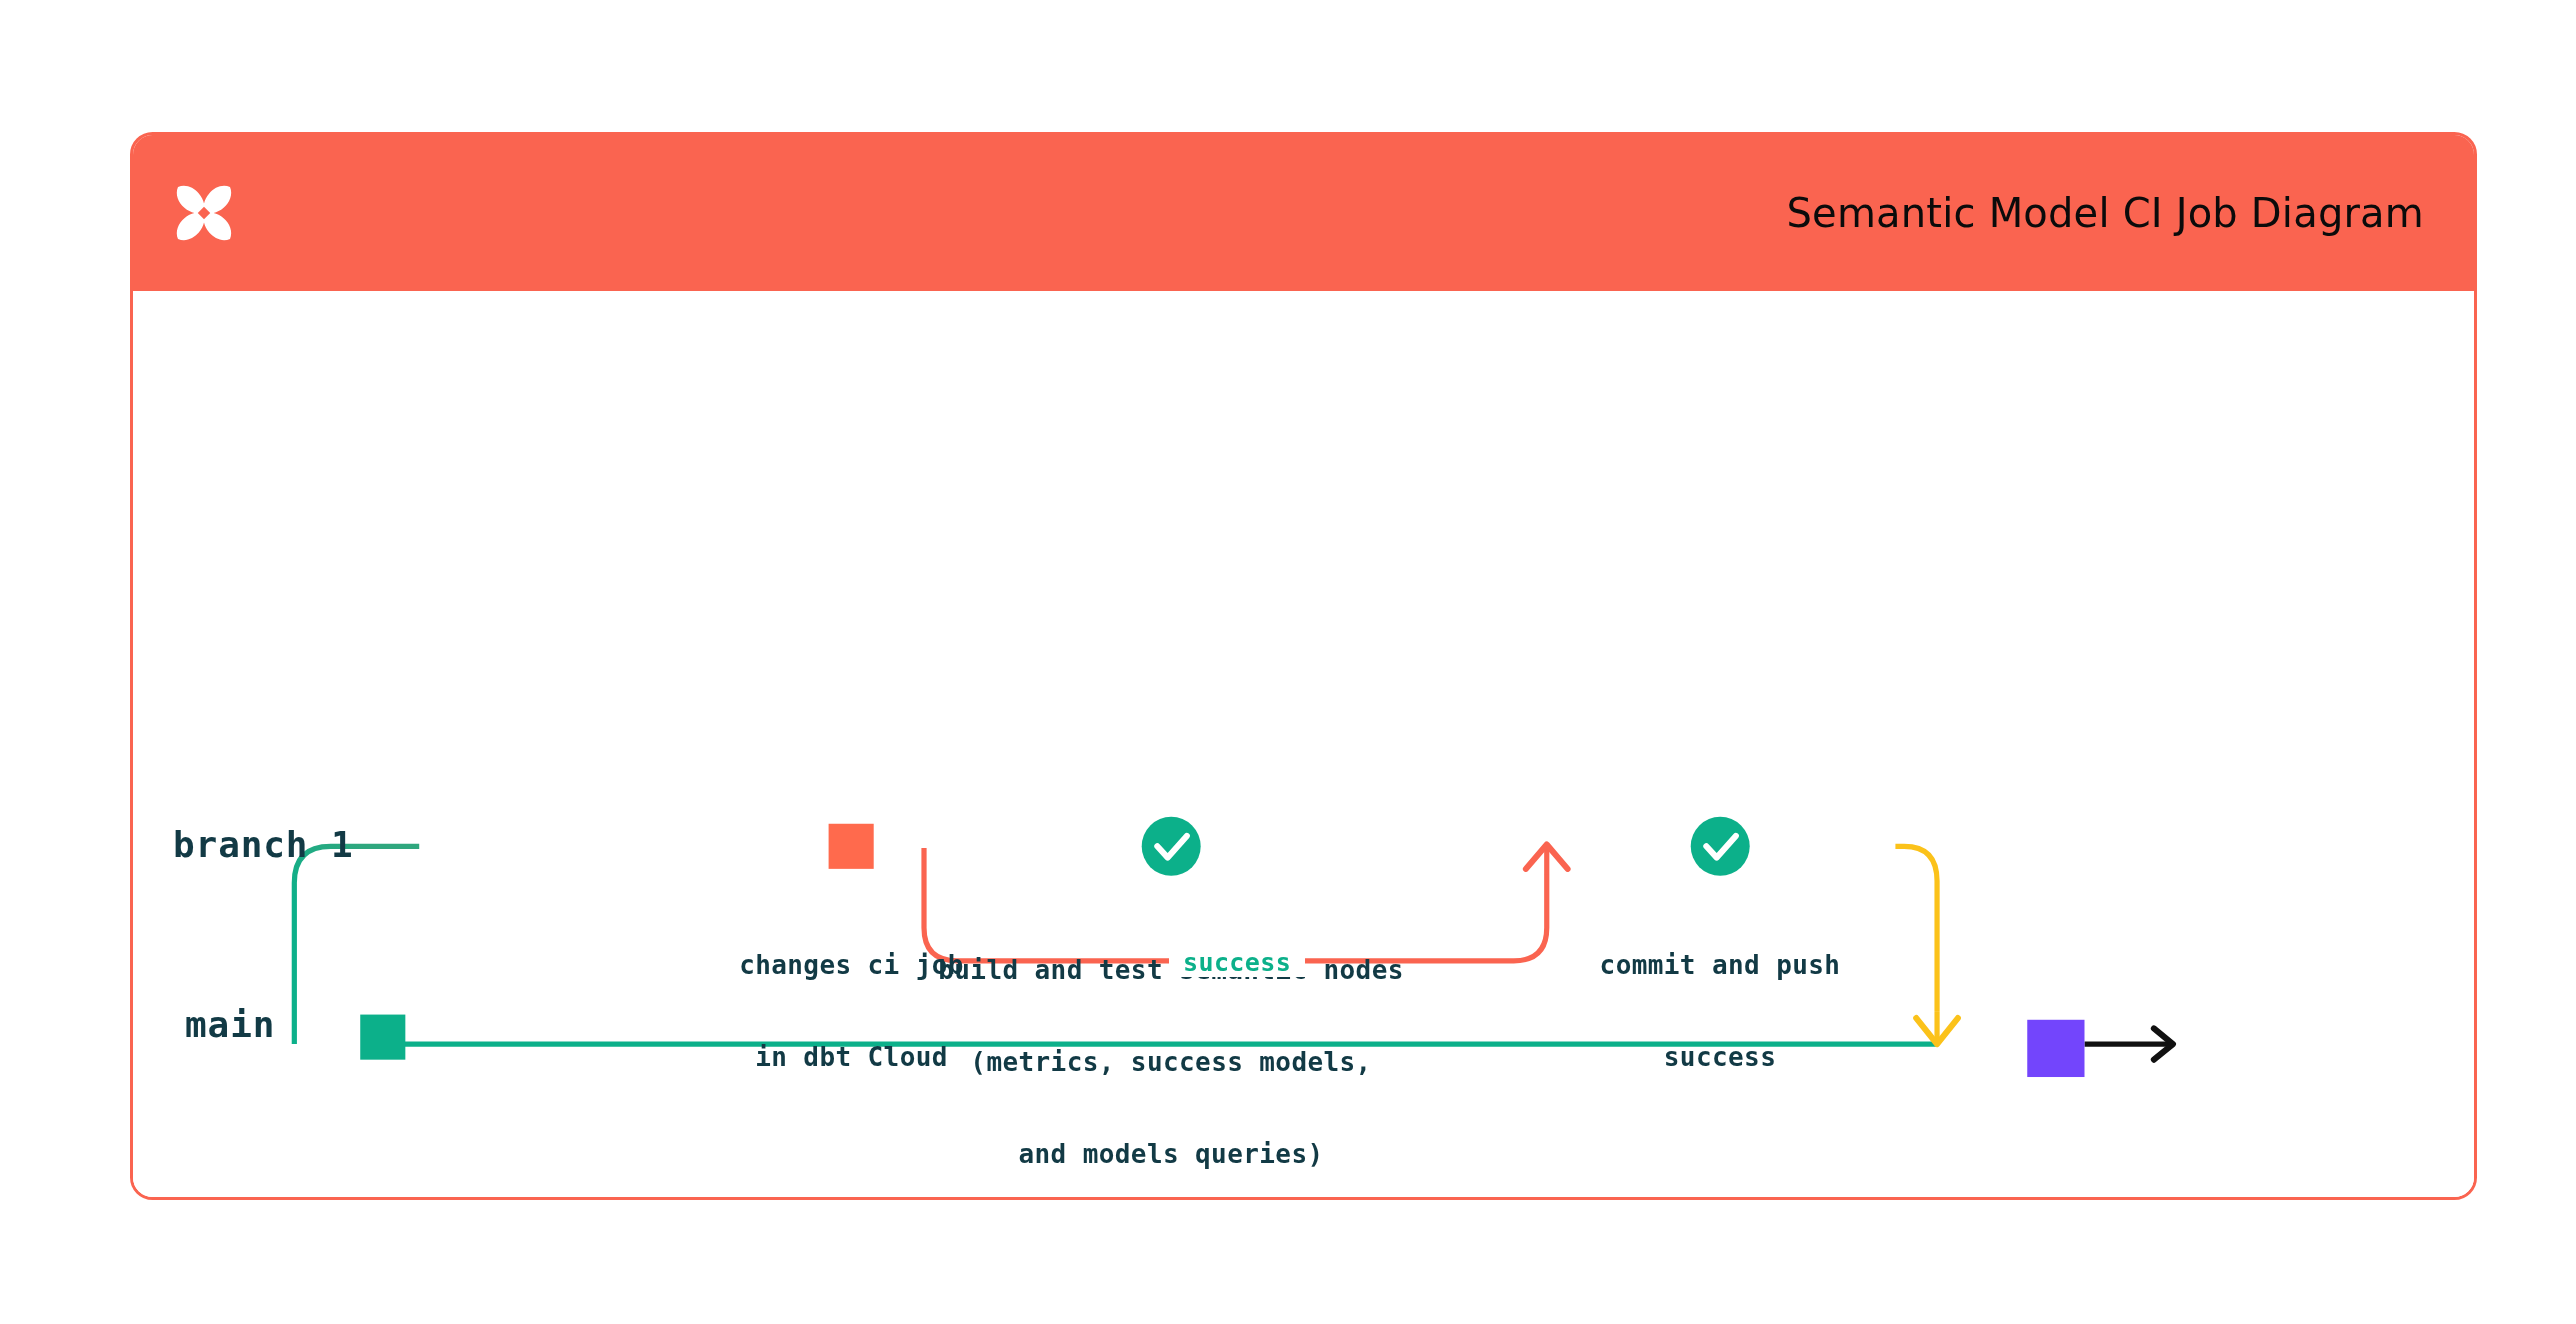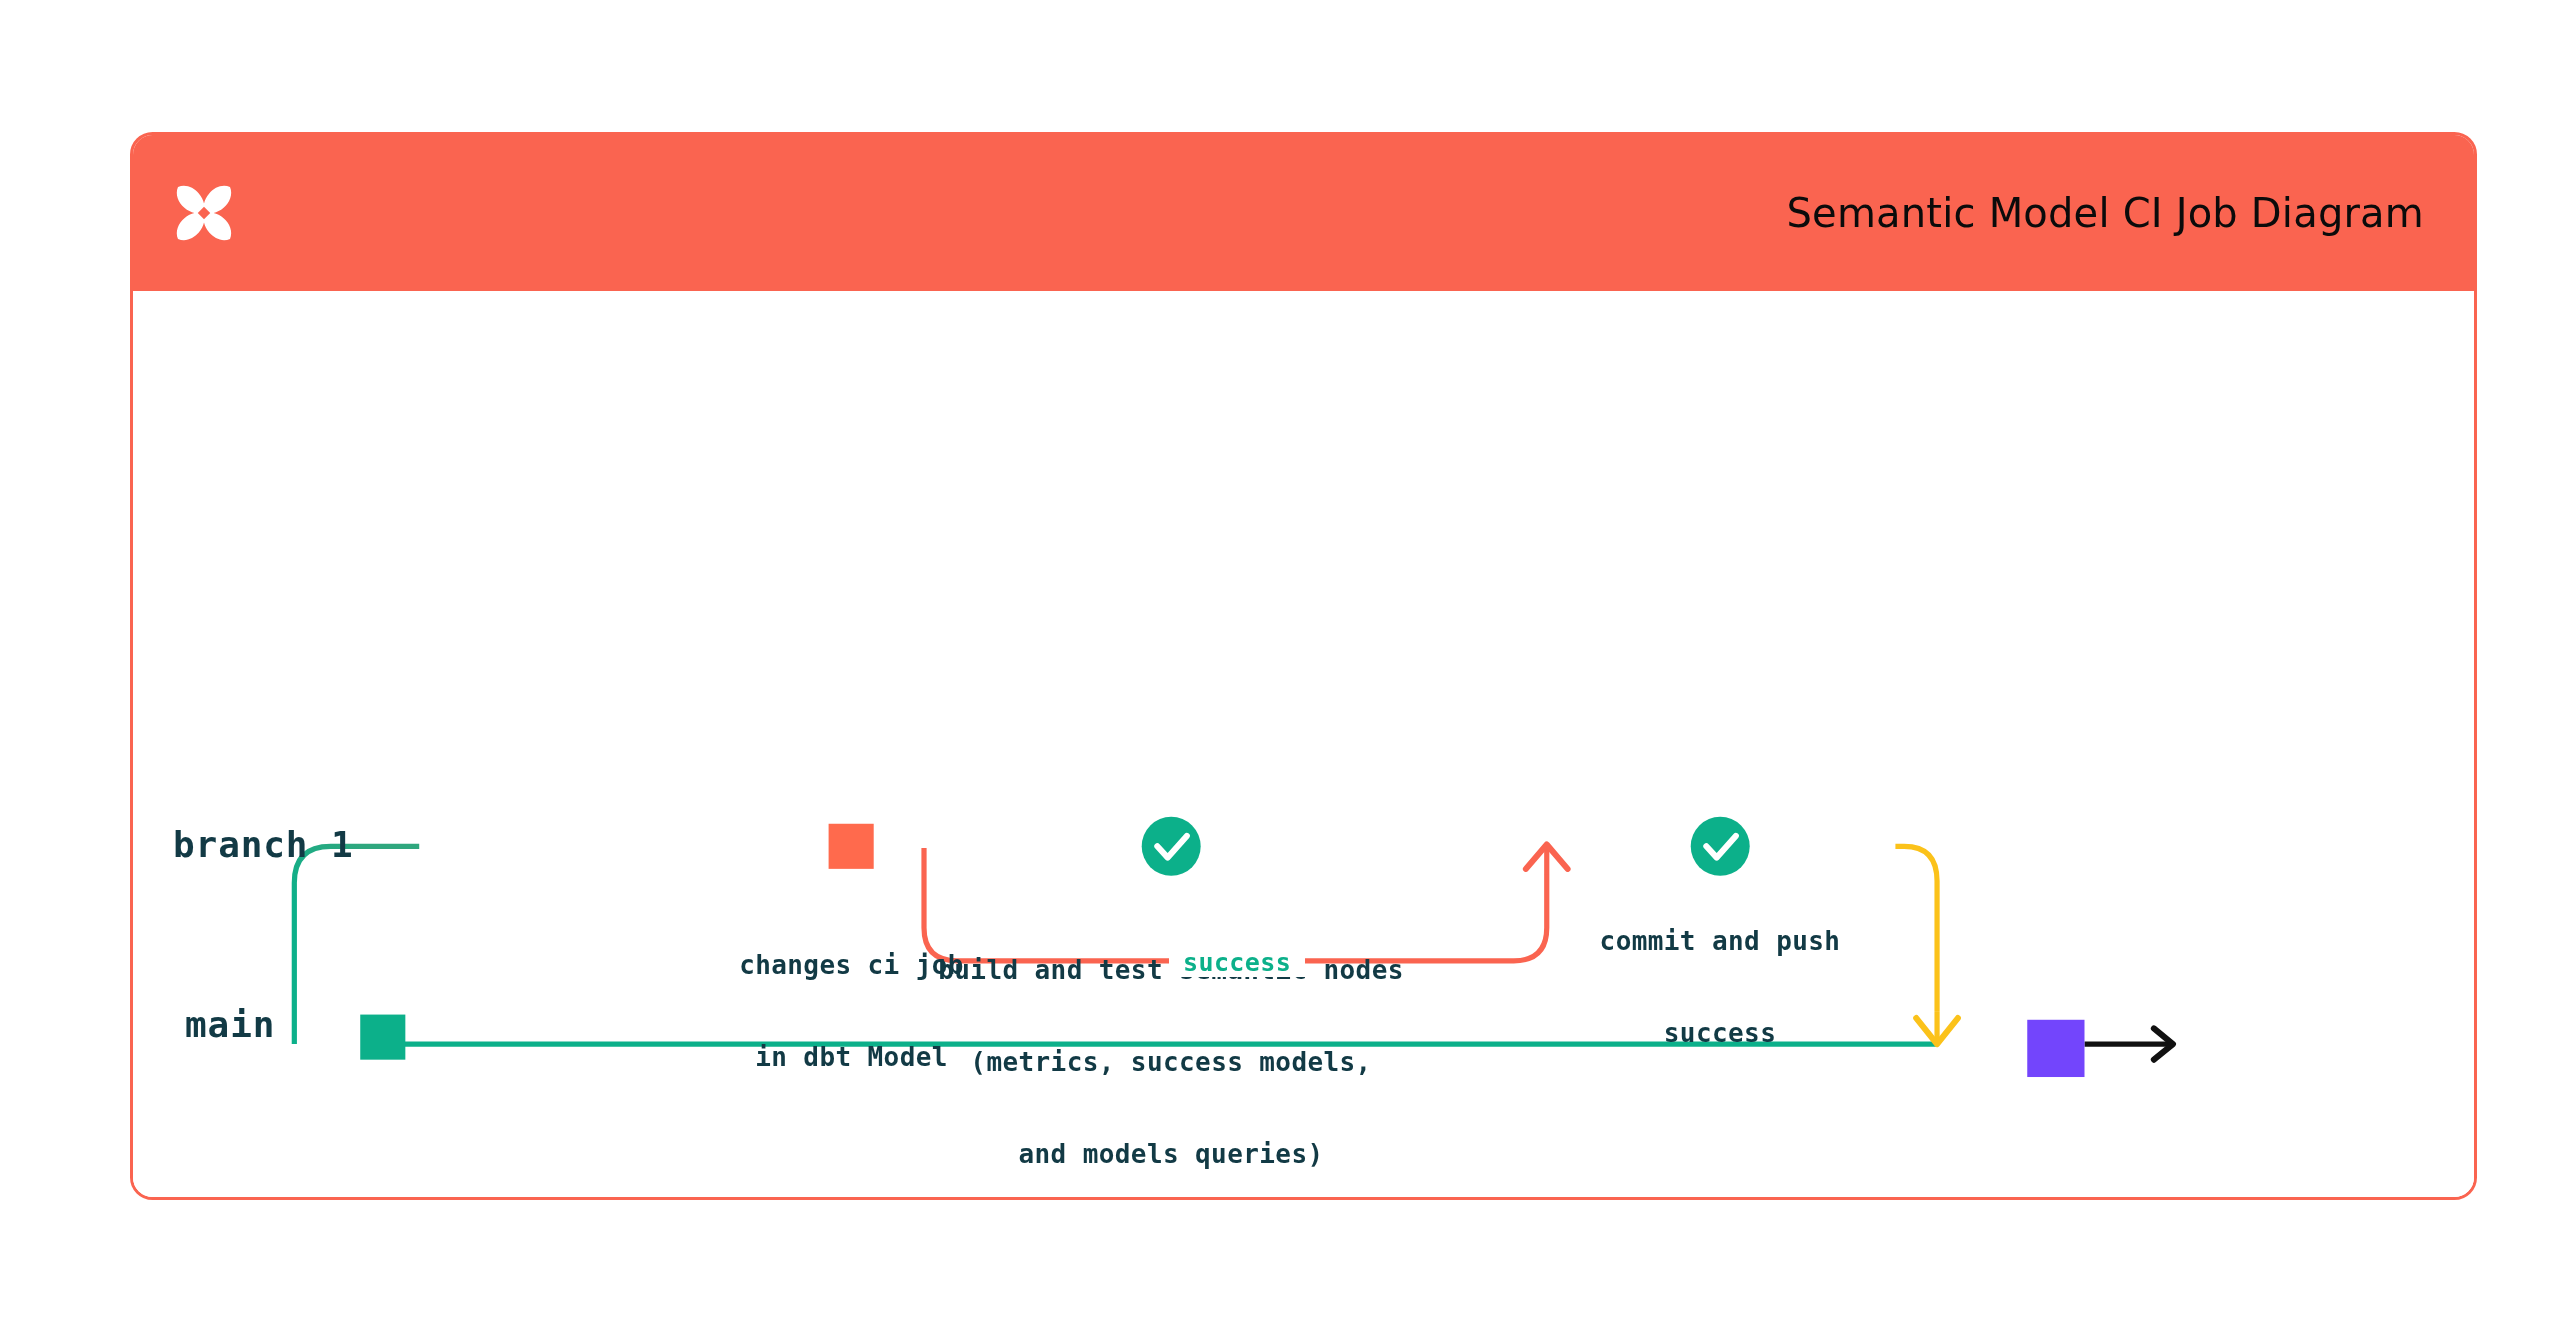"commit and push" div.lbl { top: 574px -> 598px }
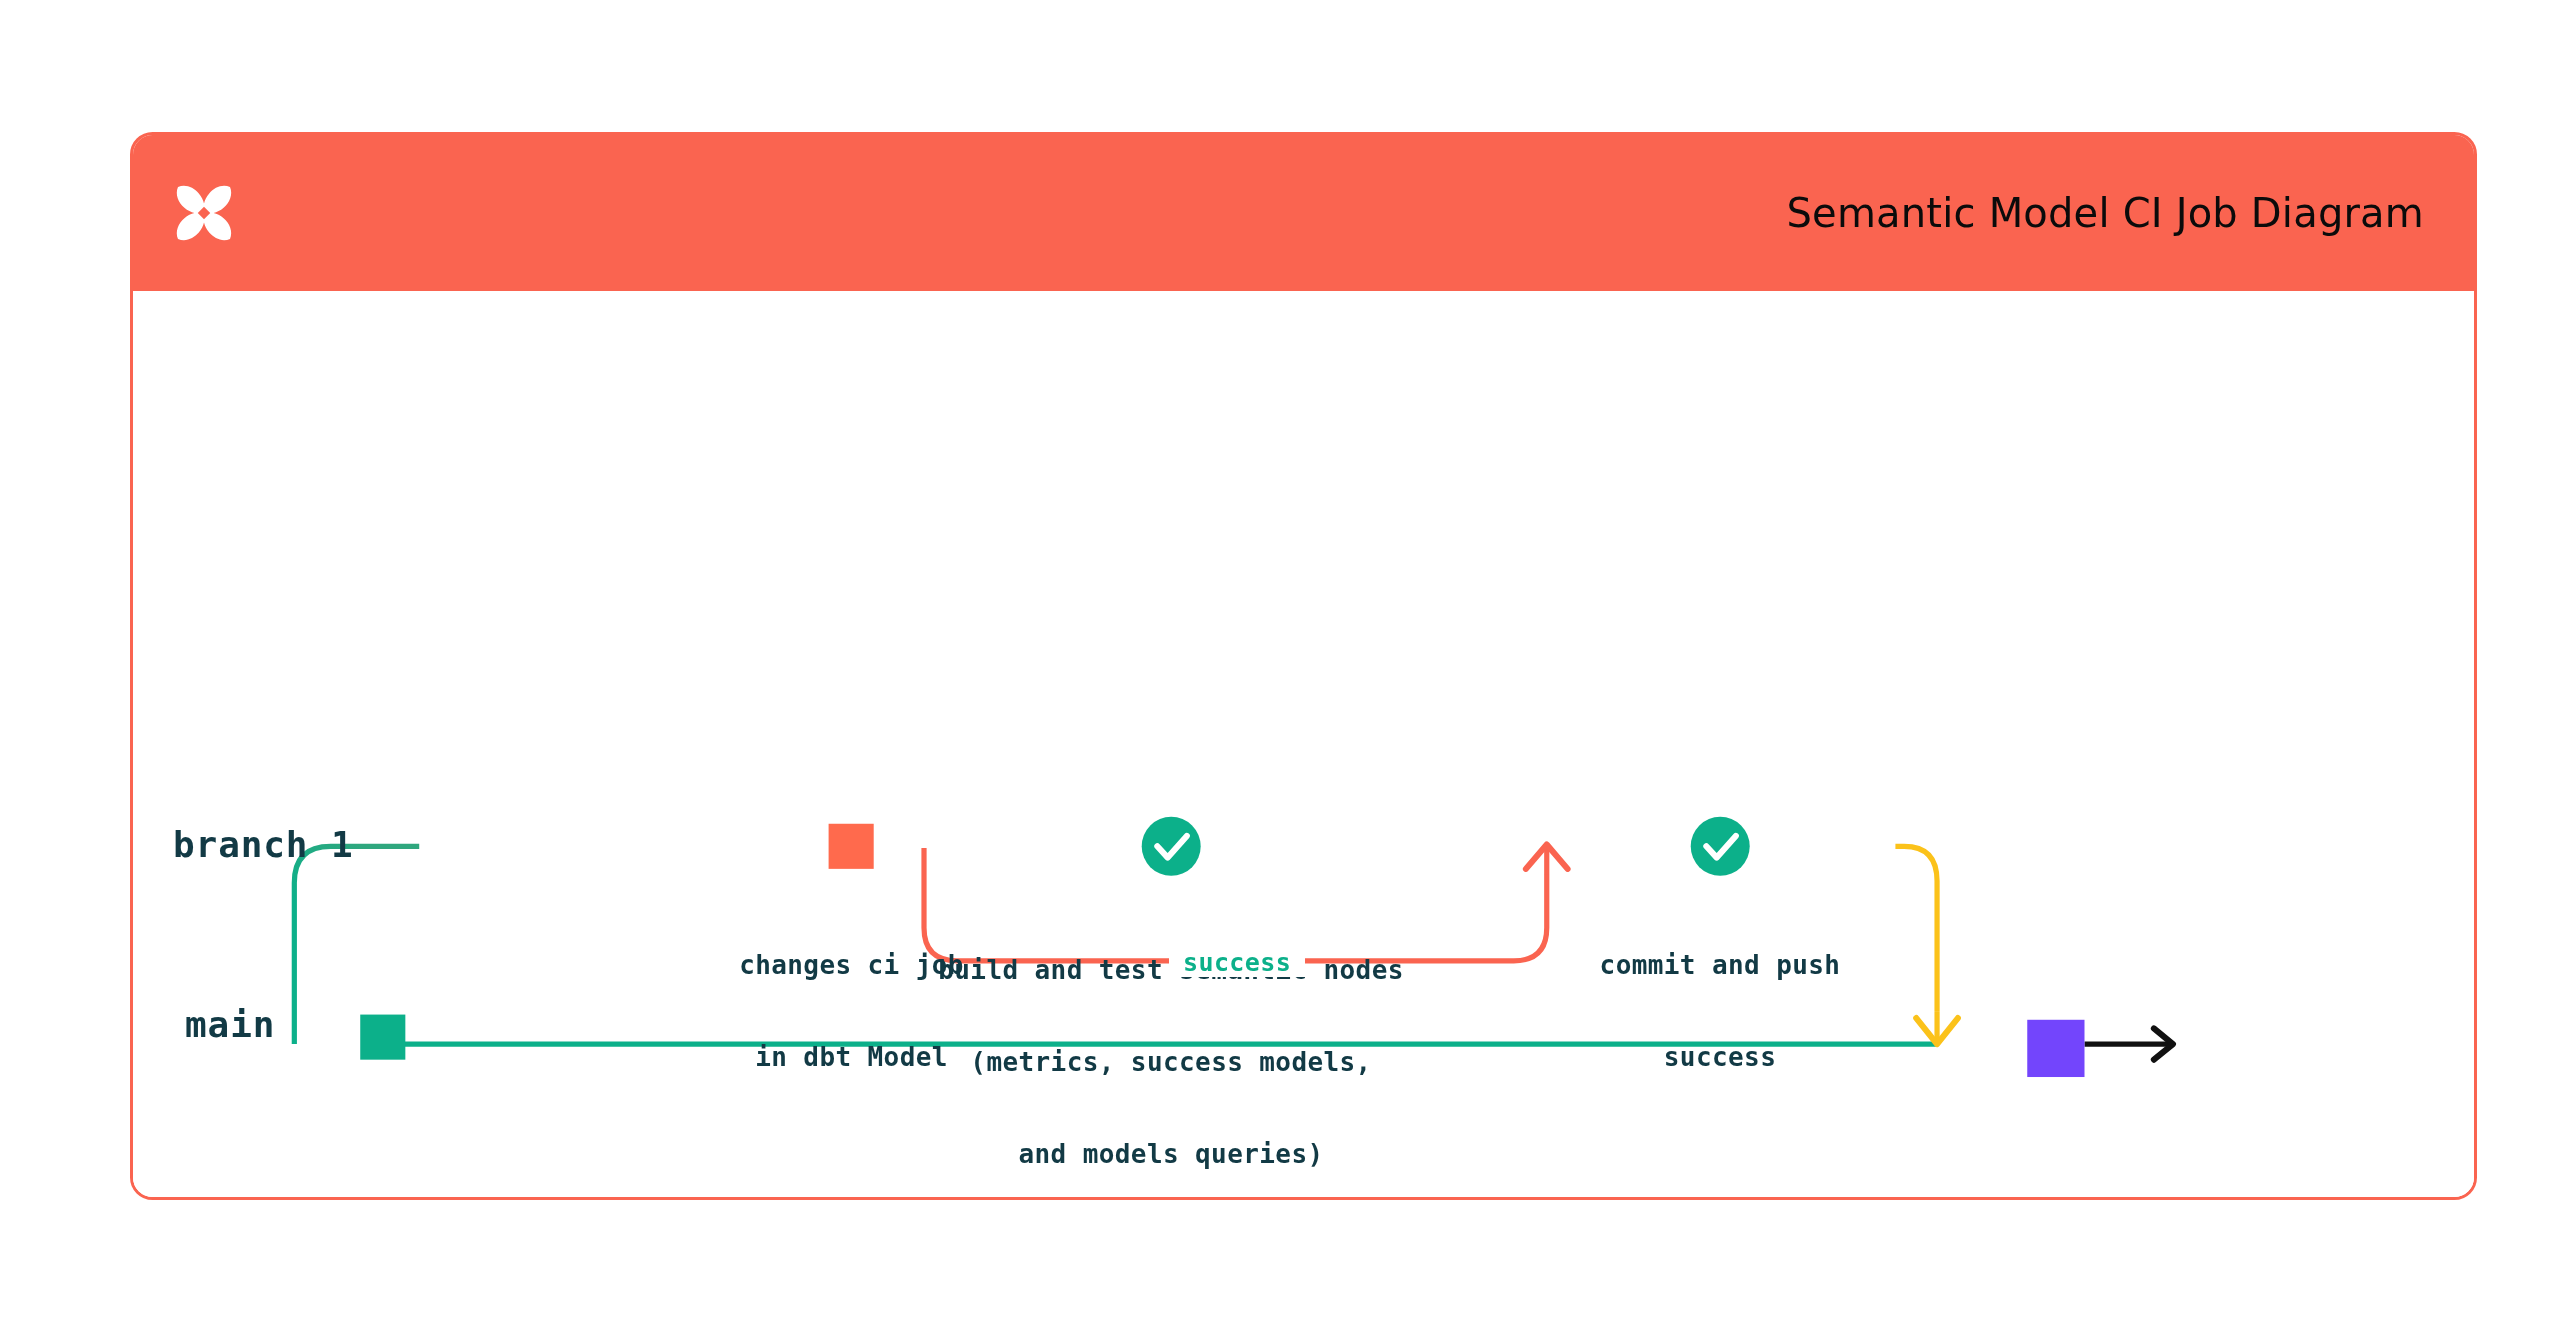"in dbt Model" div { text: Model -> Cloud }
